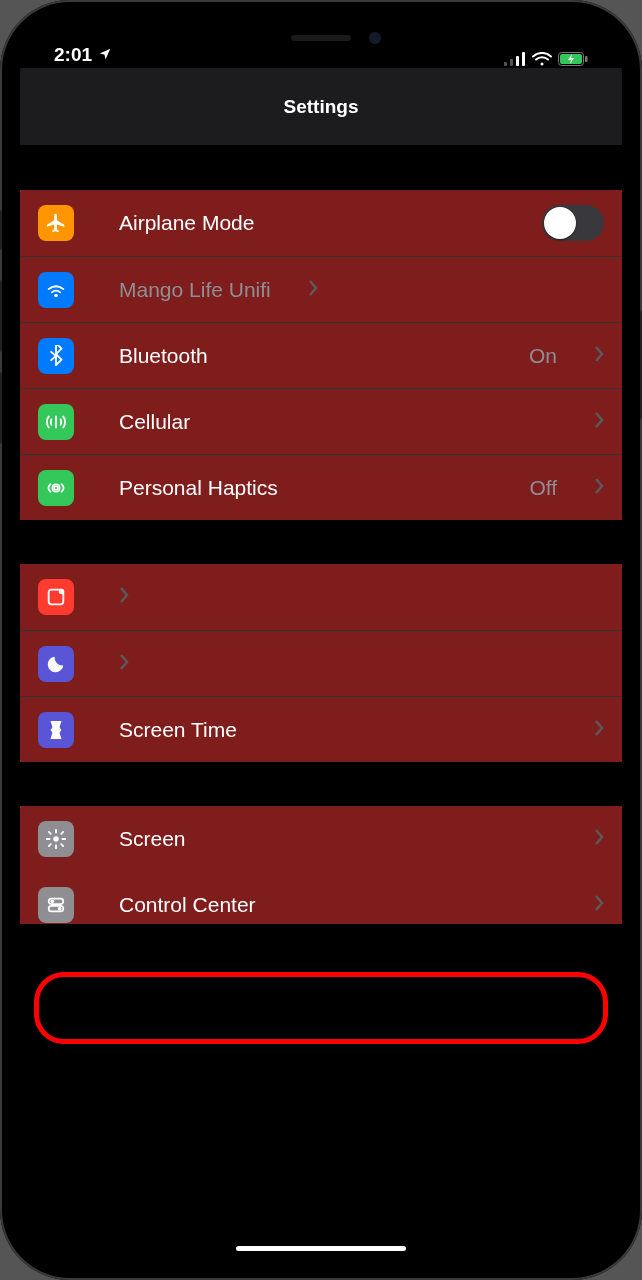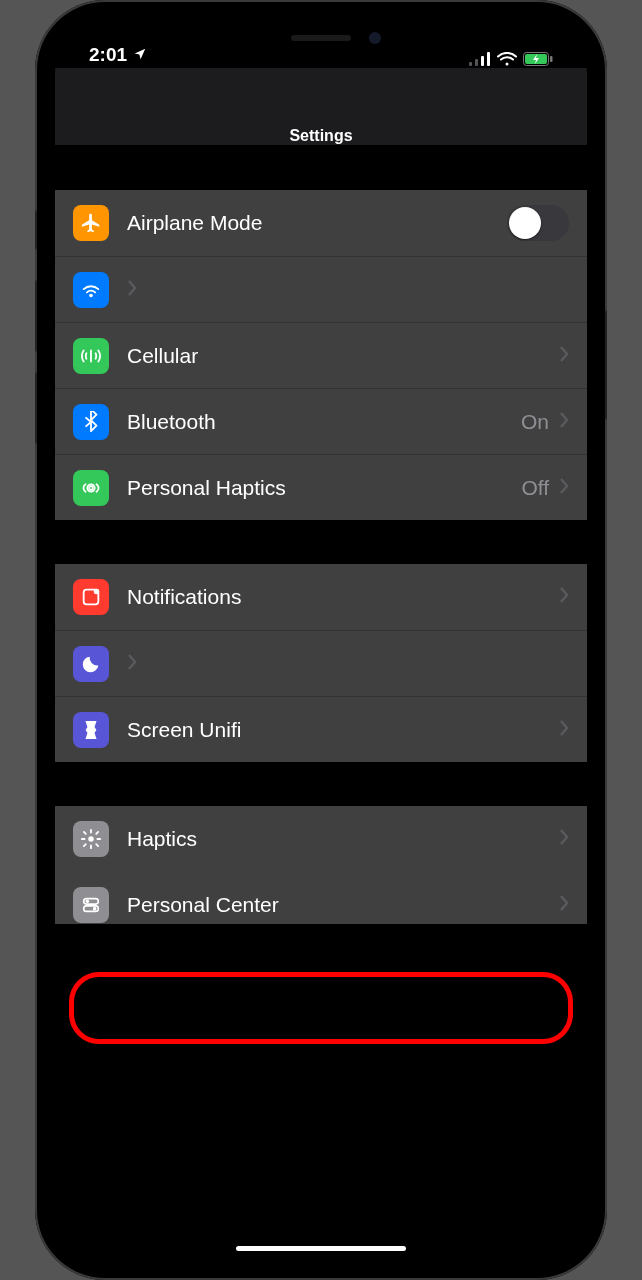"2:01" .device { width: 572px -> 642px }
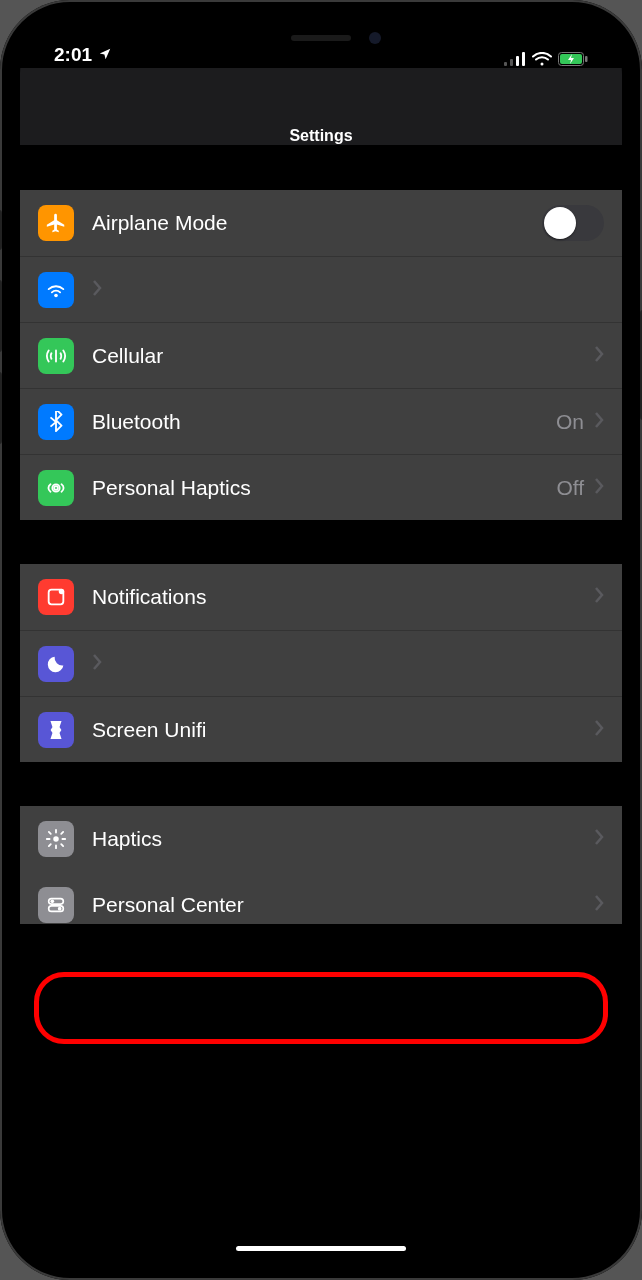"Settings" .nav-header { align-items: flex-end -> center; font-size: 16px -> 19px }
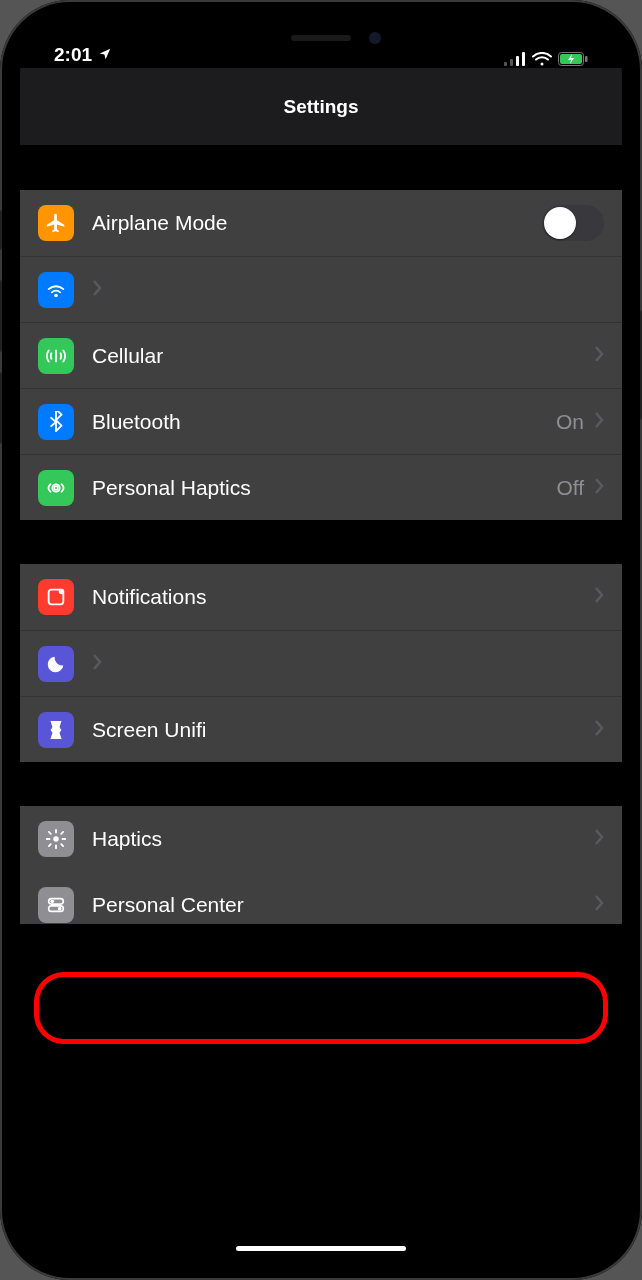"Airplane Mode" .row { background: #404040 -> #7f1d1d; gap: none -> 27px }
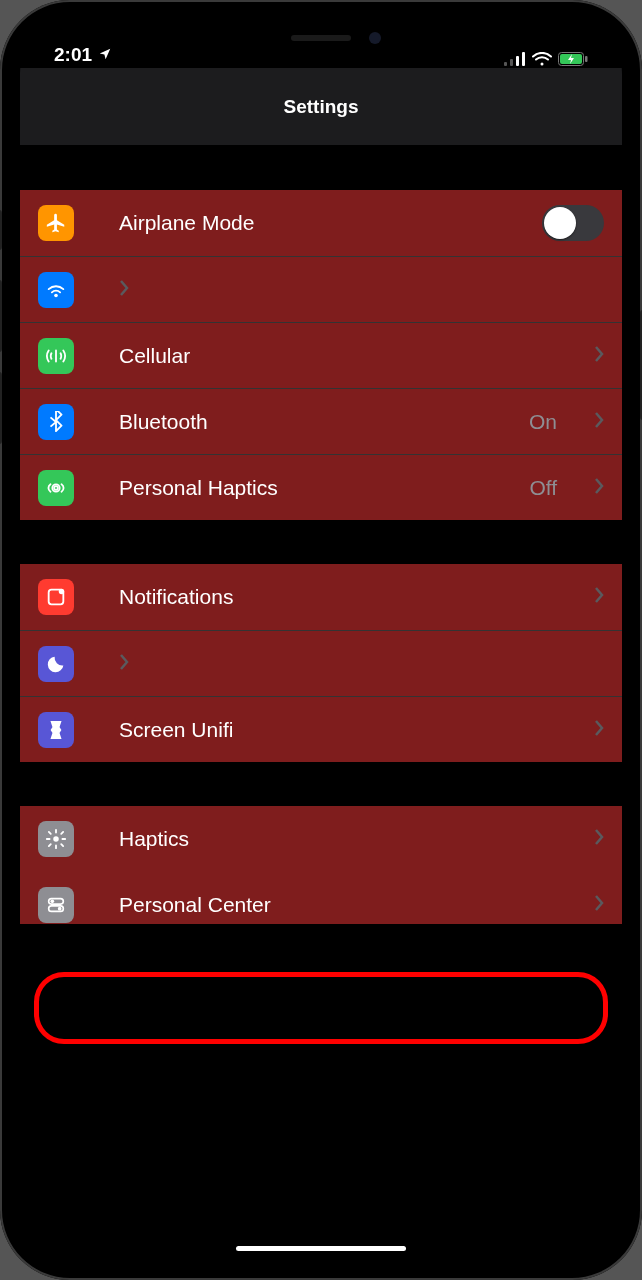"Mango Life Unifi" span.value { html: none -> <span>Mango Life Unifi</span> }
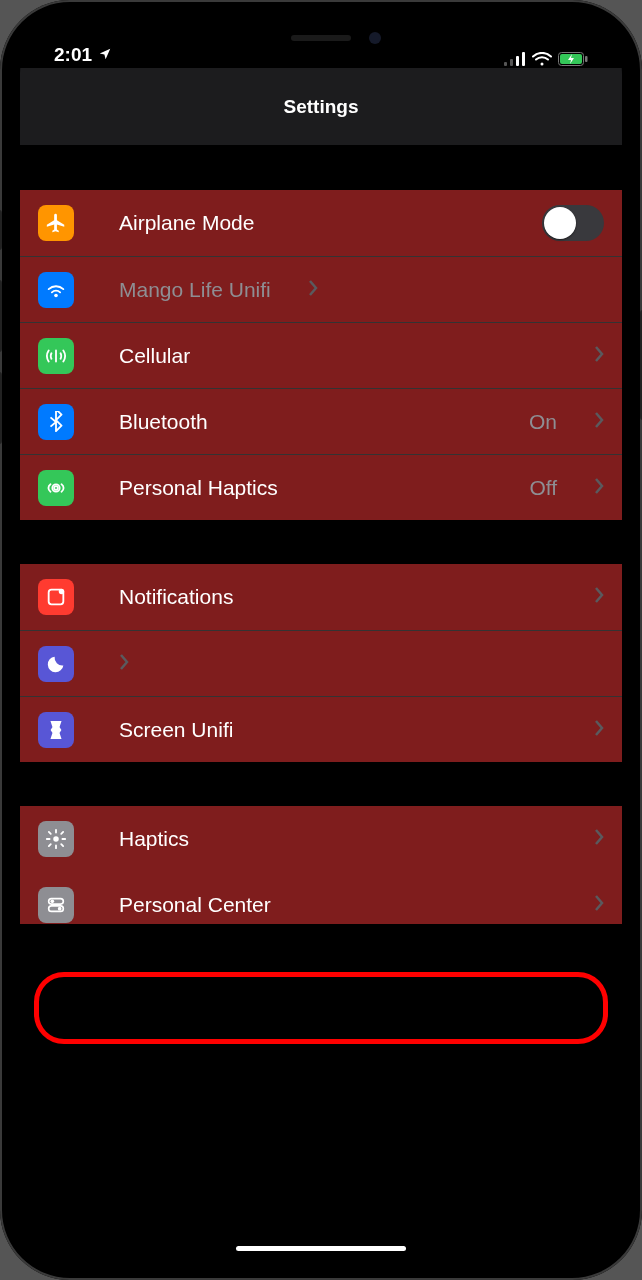"Cellular" div.row { order: before "Bluetooth" -> after "Bluetooth" }
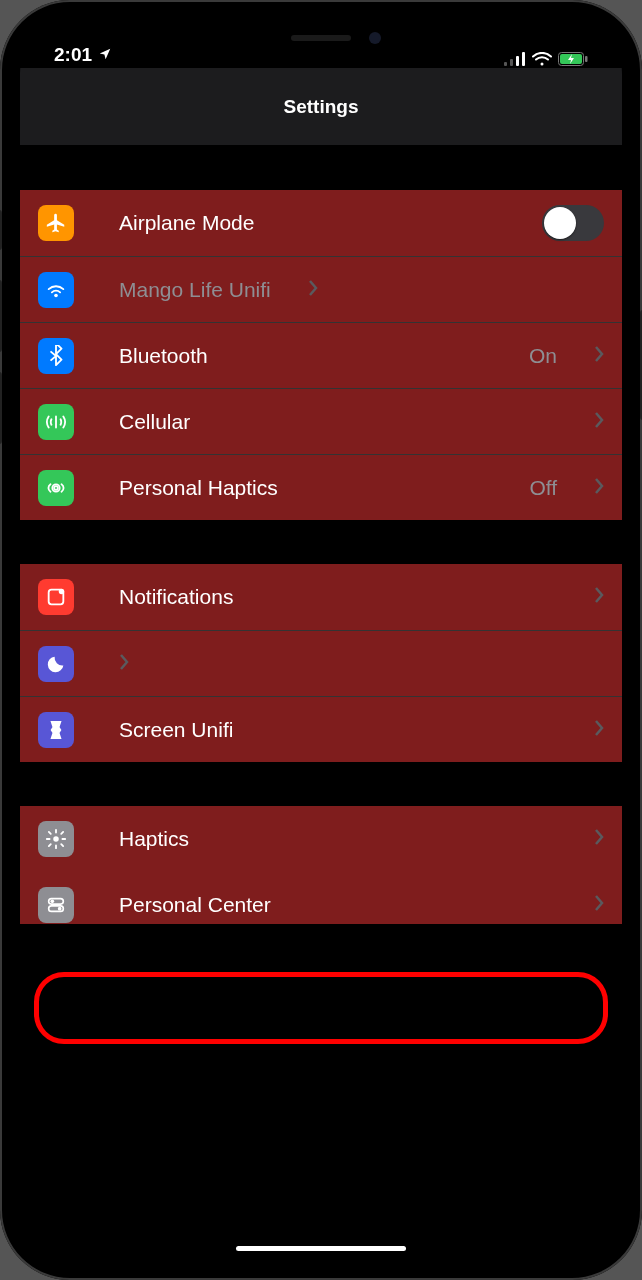"Notifications" span.label { html: <span>Notifications</span> -> none }
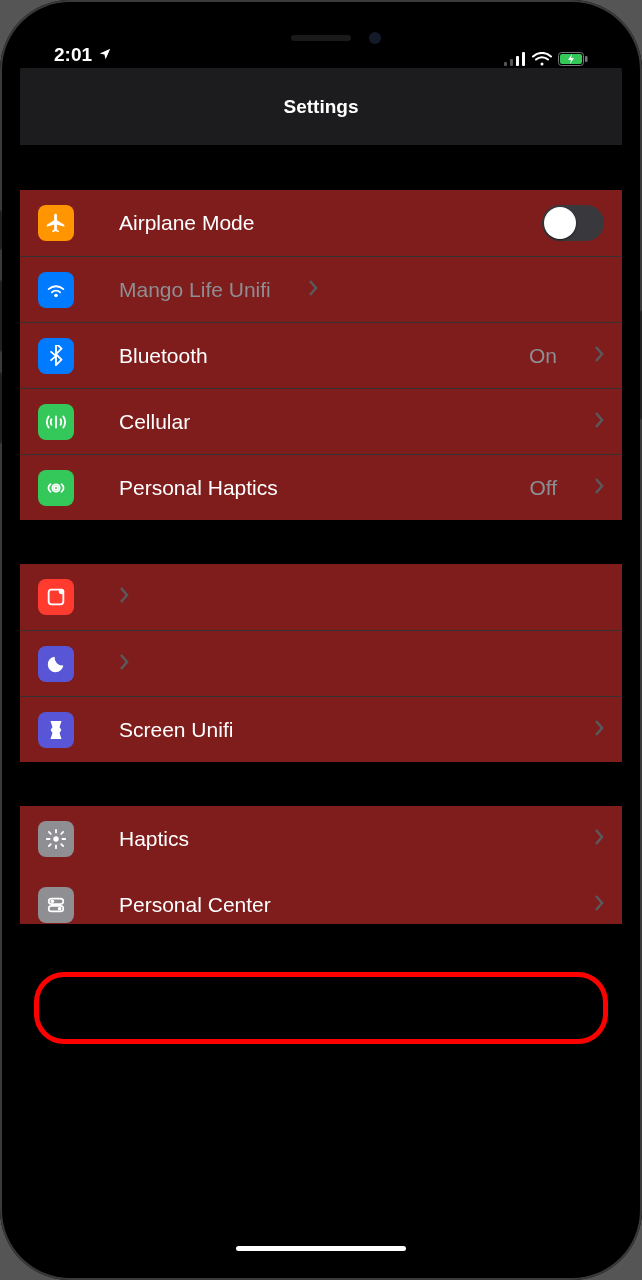"Screen Unifi" span.label { text: Unifi -> Time }
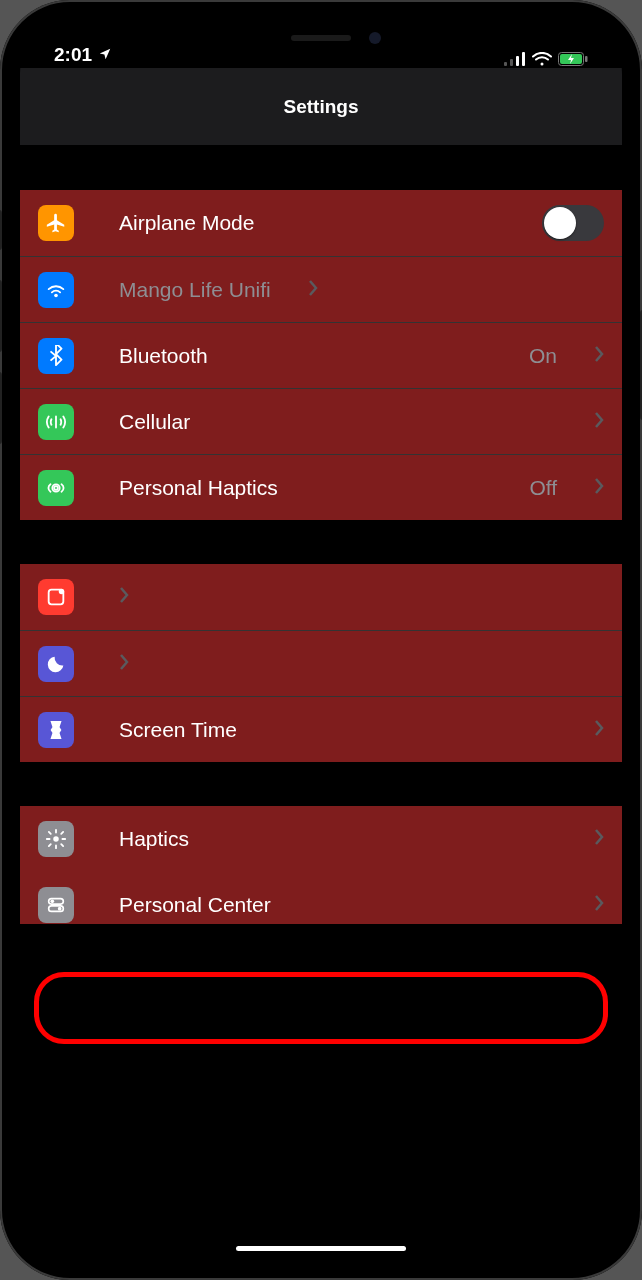"Haptics" span.label { text: Haptics -> Screen }
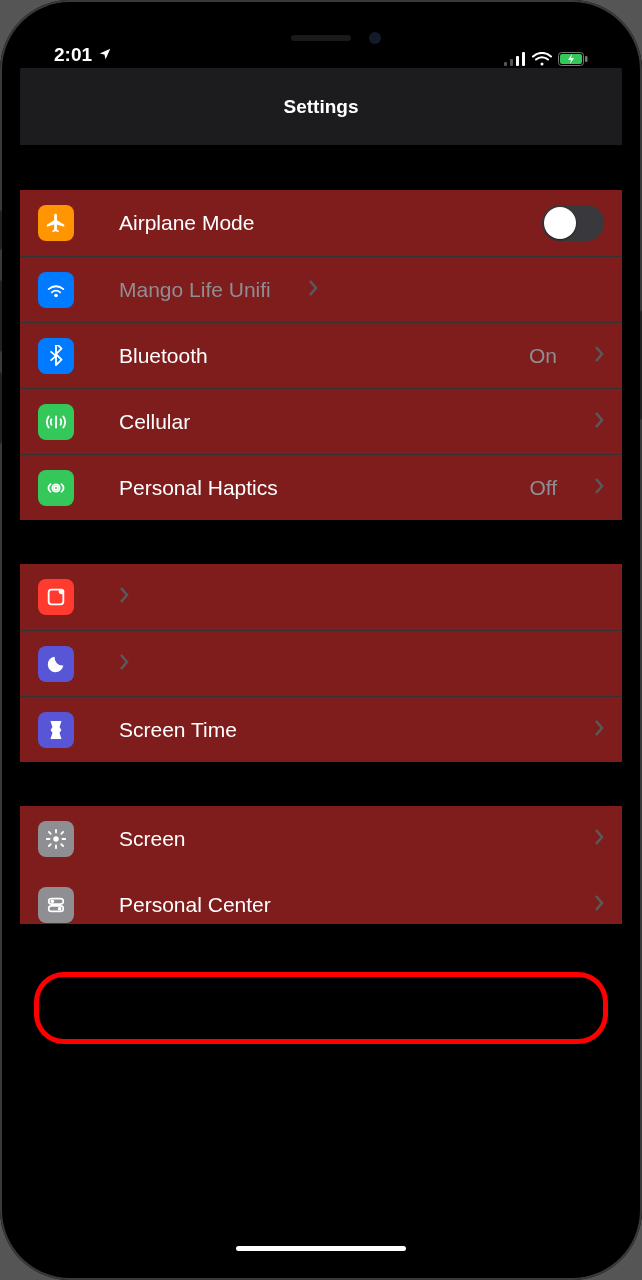"Personal Center" span.label { text: Personal -> Control }
